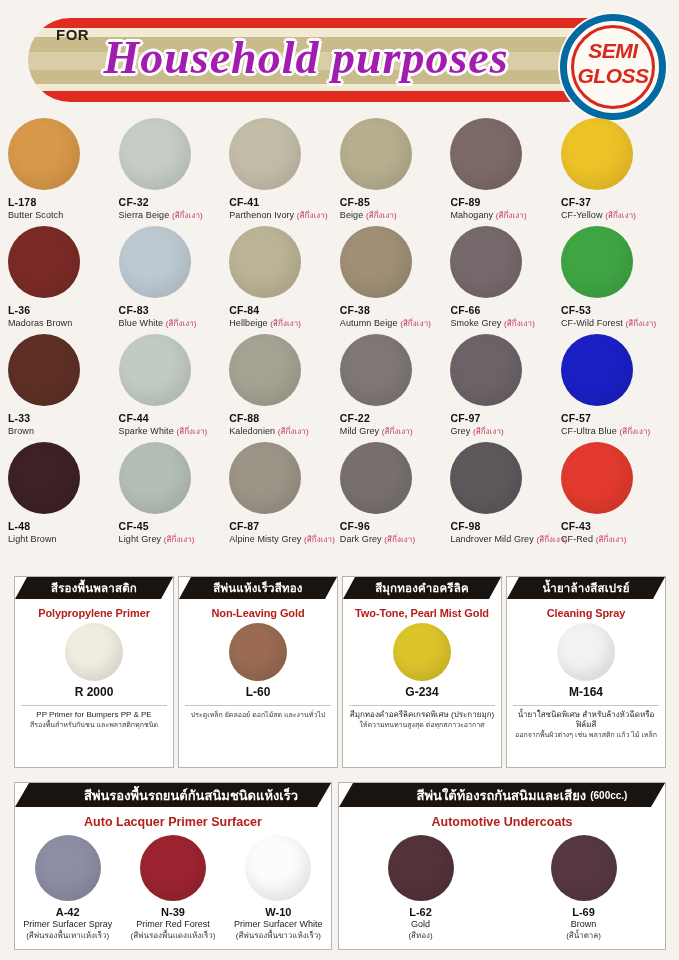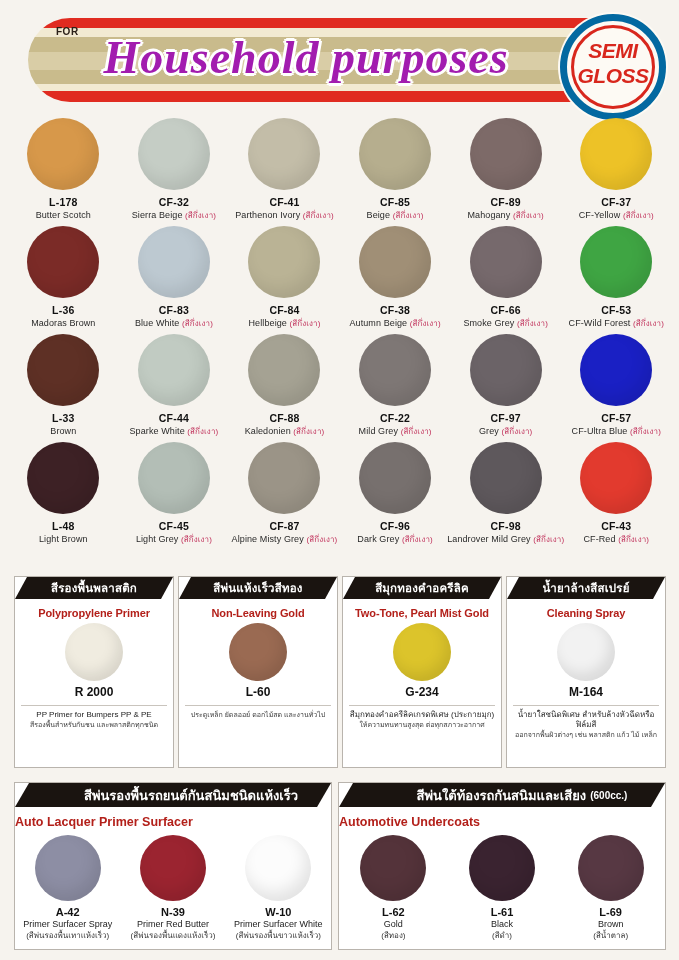"FOR" .banner-for { font-size: 10px -> 15px }
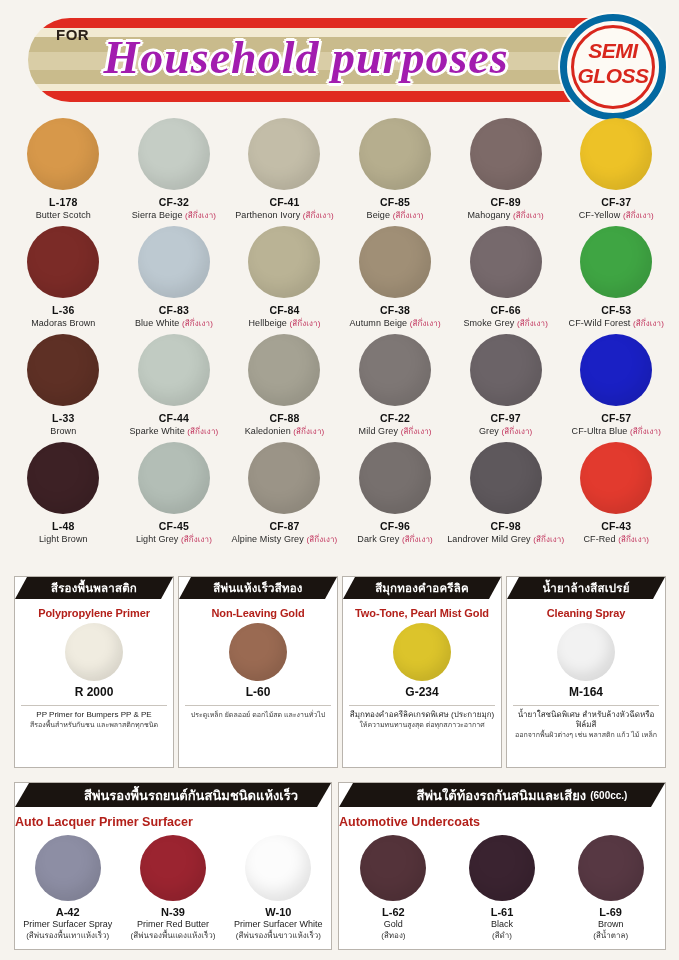"L-178" .cell { align-items: center -> none }
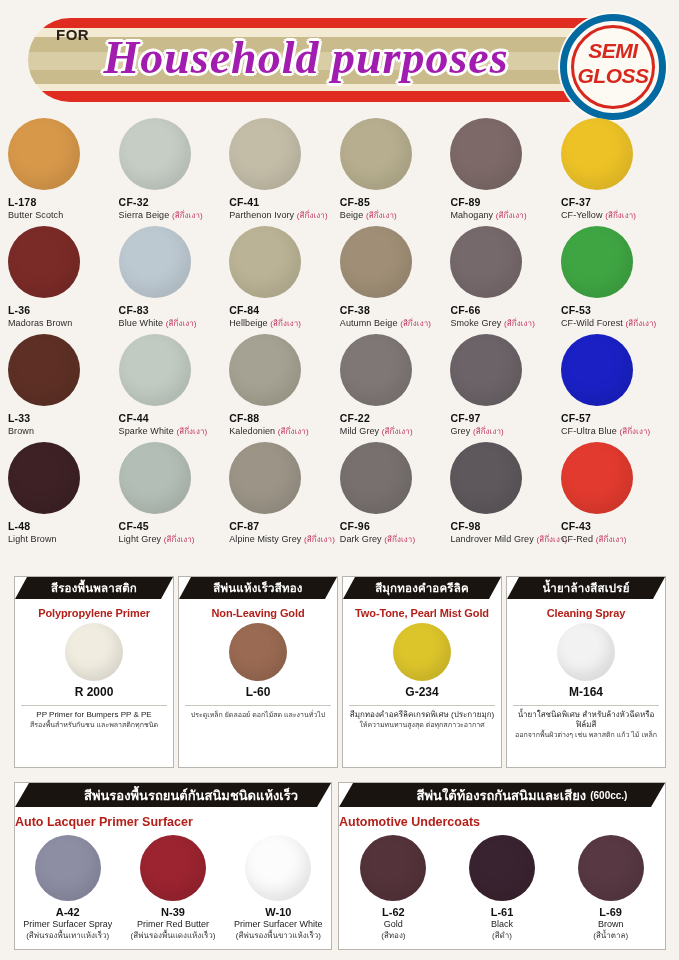"Auto Lacquer Primer Surfacer" .bsub { text-align: left -> center }
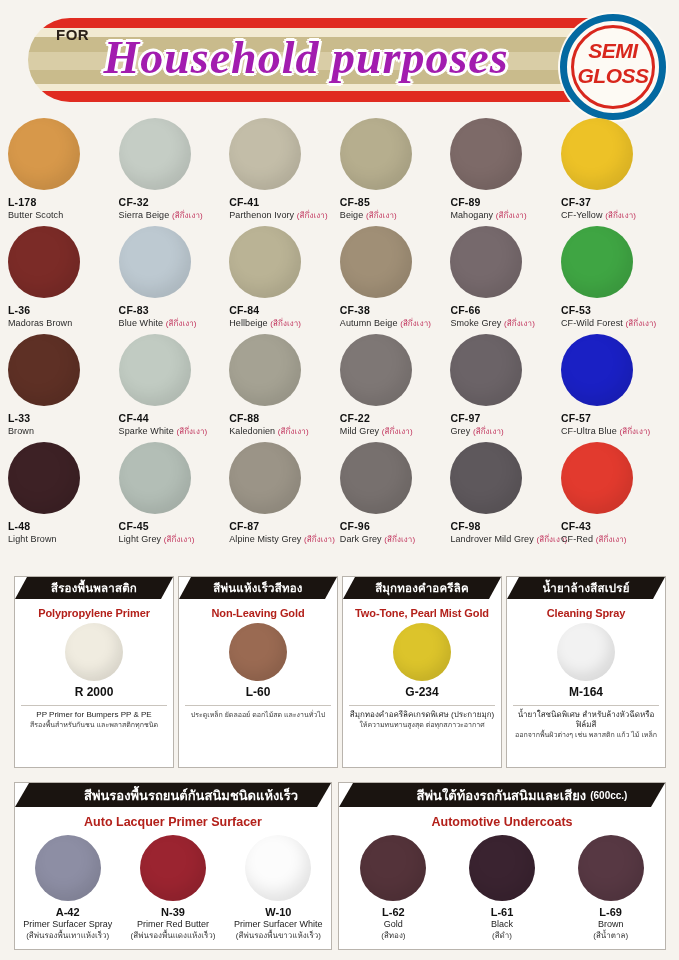"L-61" div.bcell { html: <div> <div></div> <div>L-61</div> <div>Black</div> <div>(สีดำ)</div> </div> -> none }
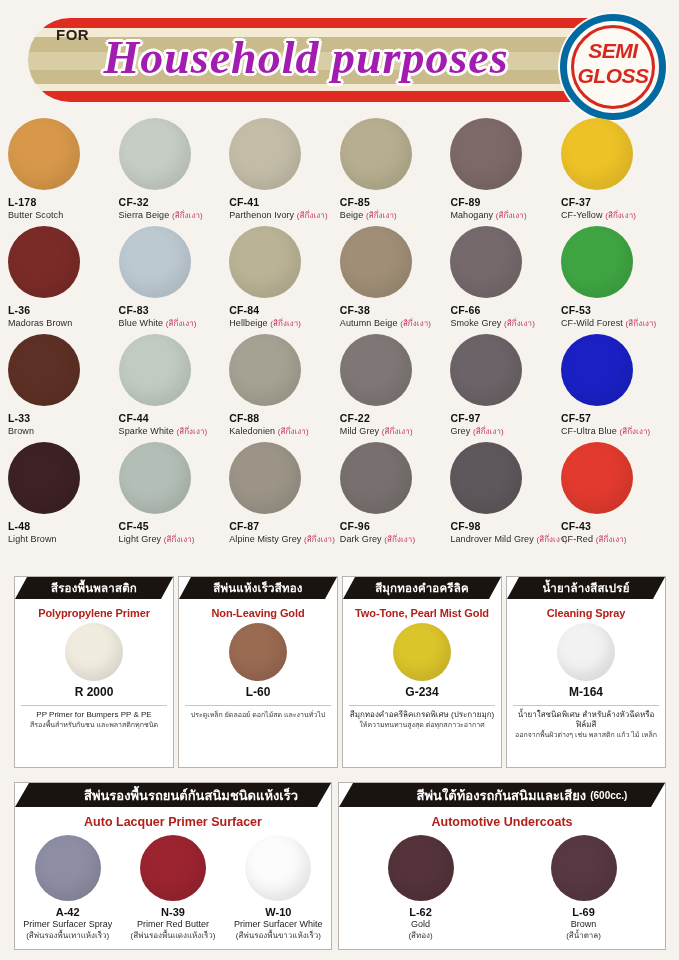"Primer Red Butter" div.bname { text: Butter -> Forest }
